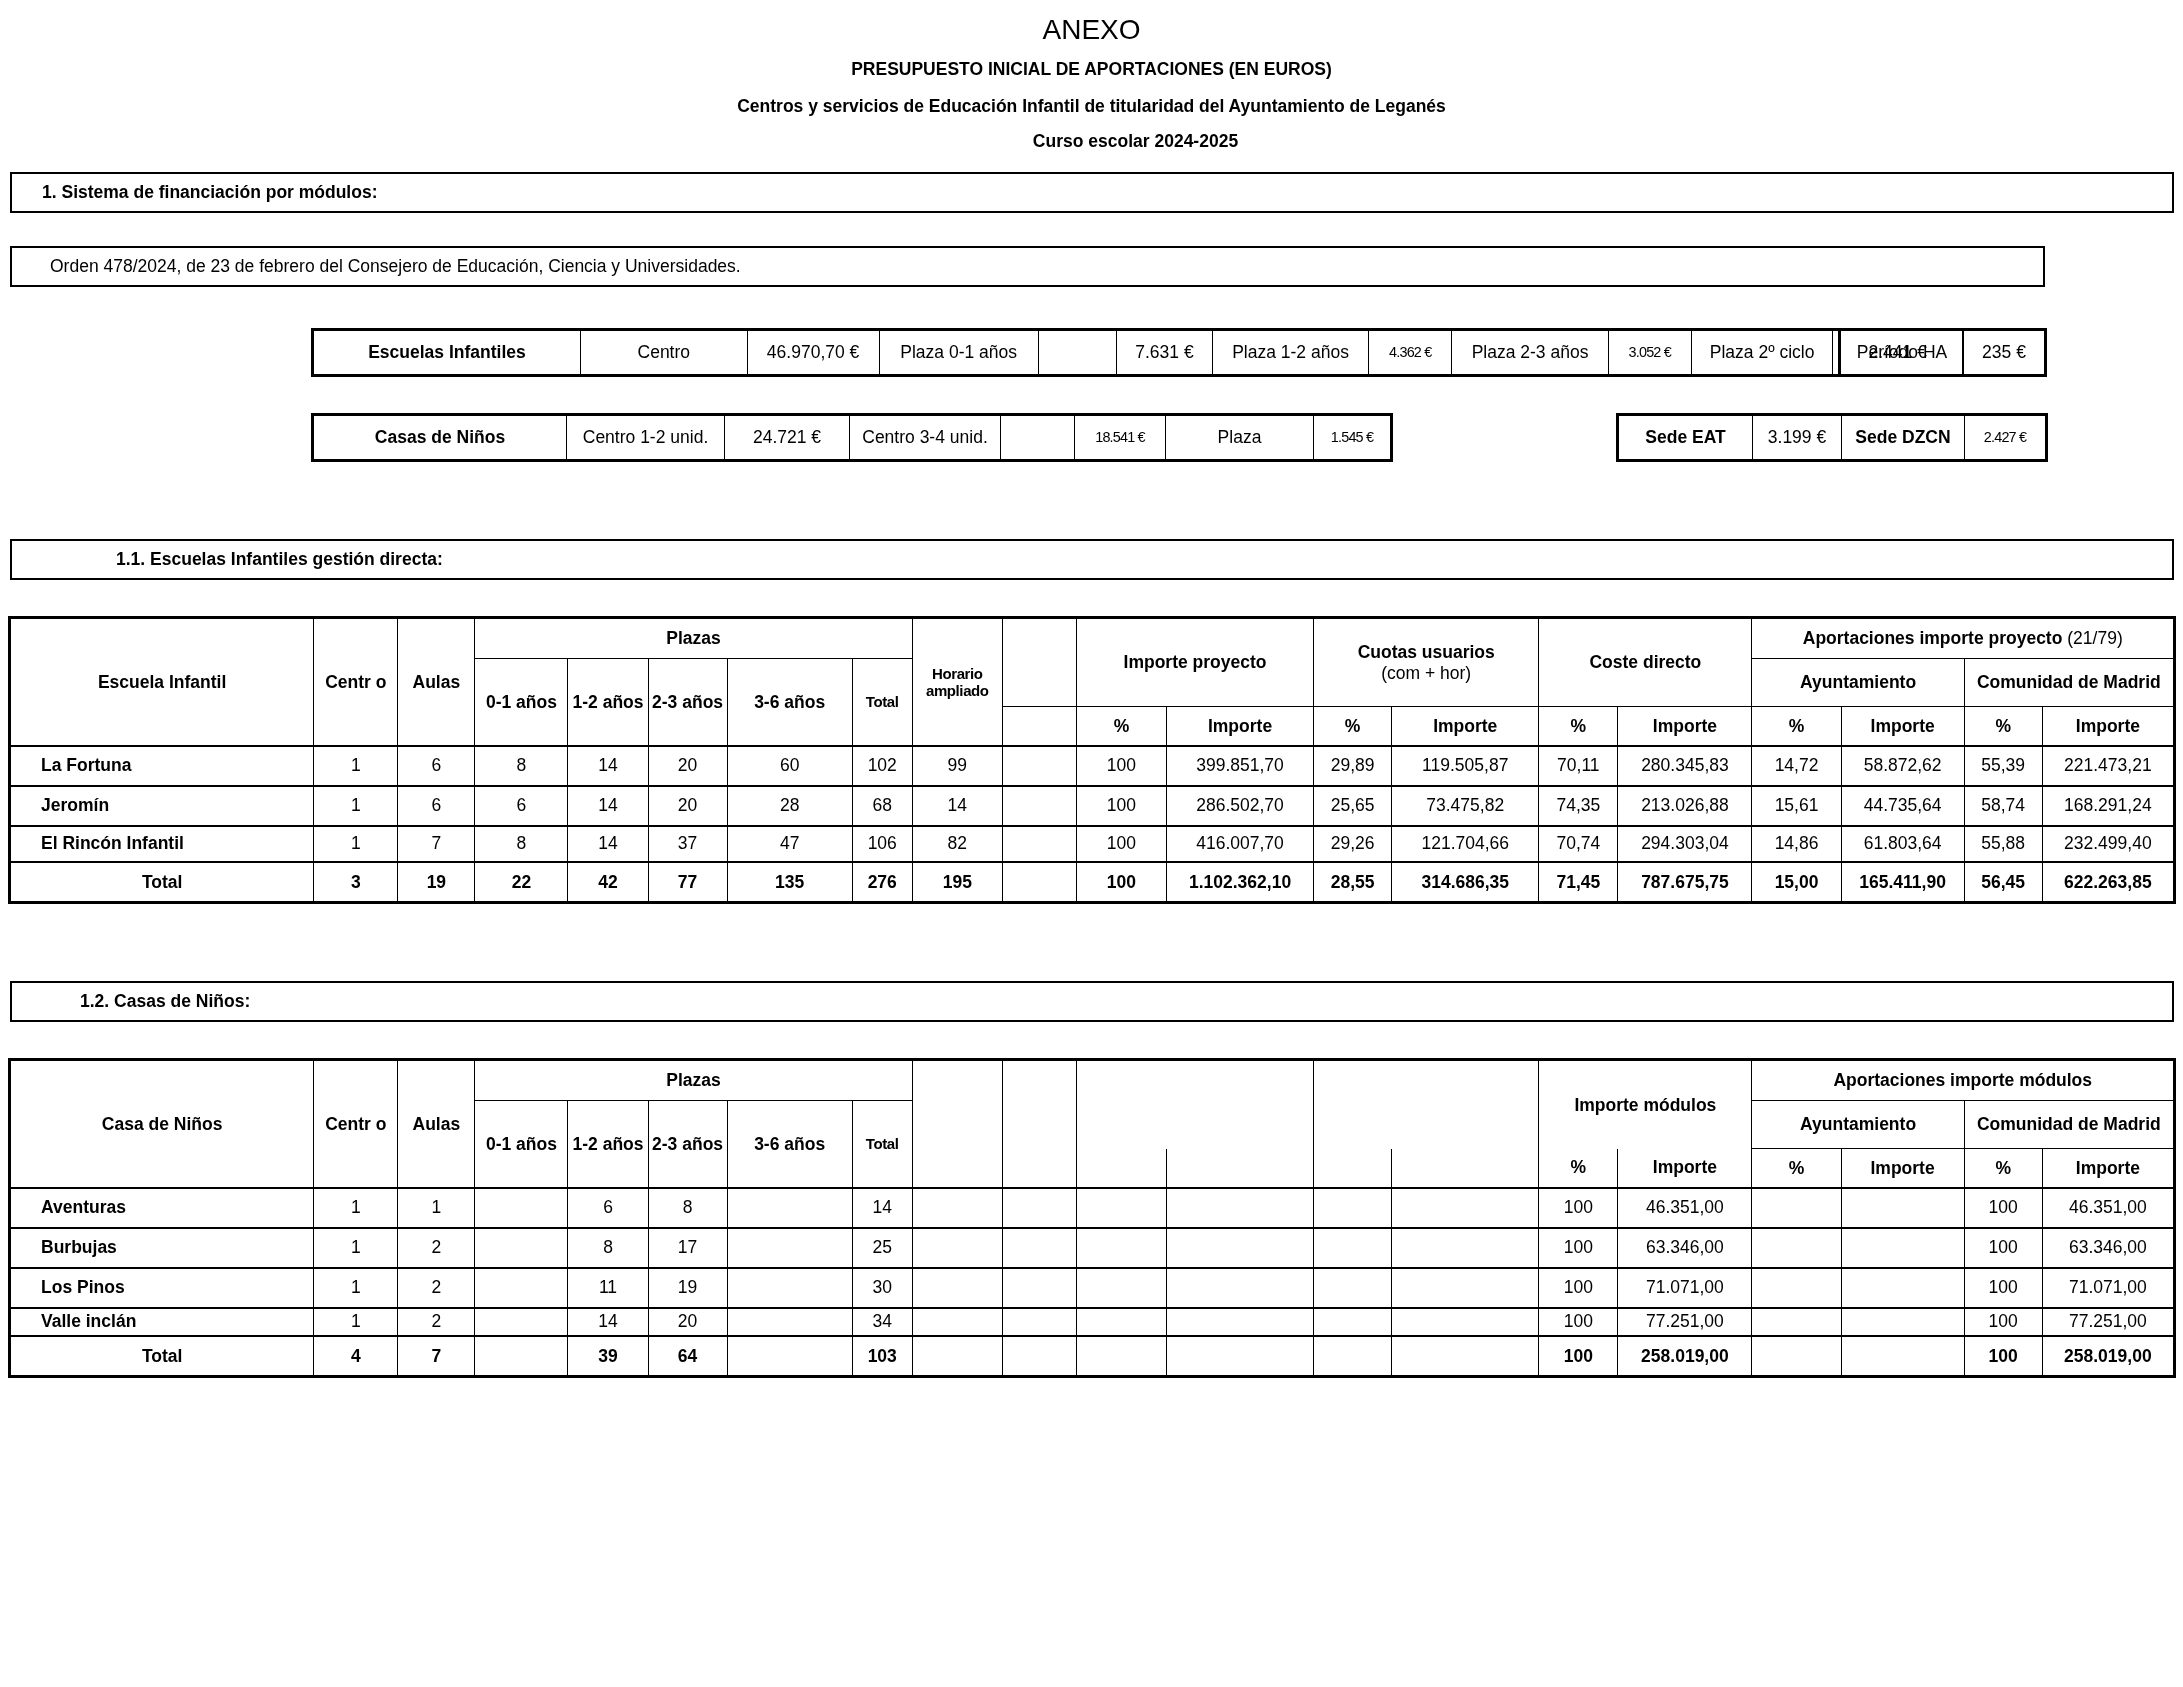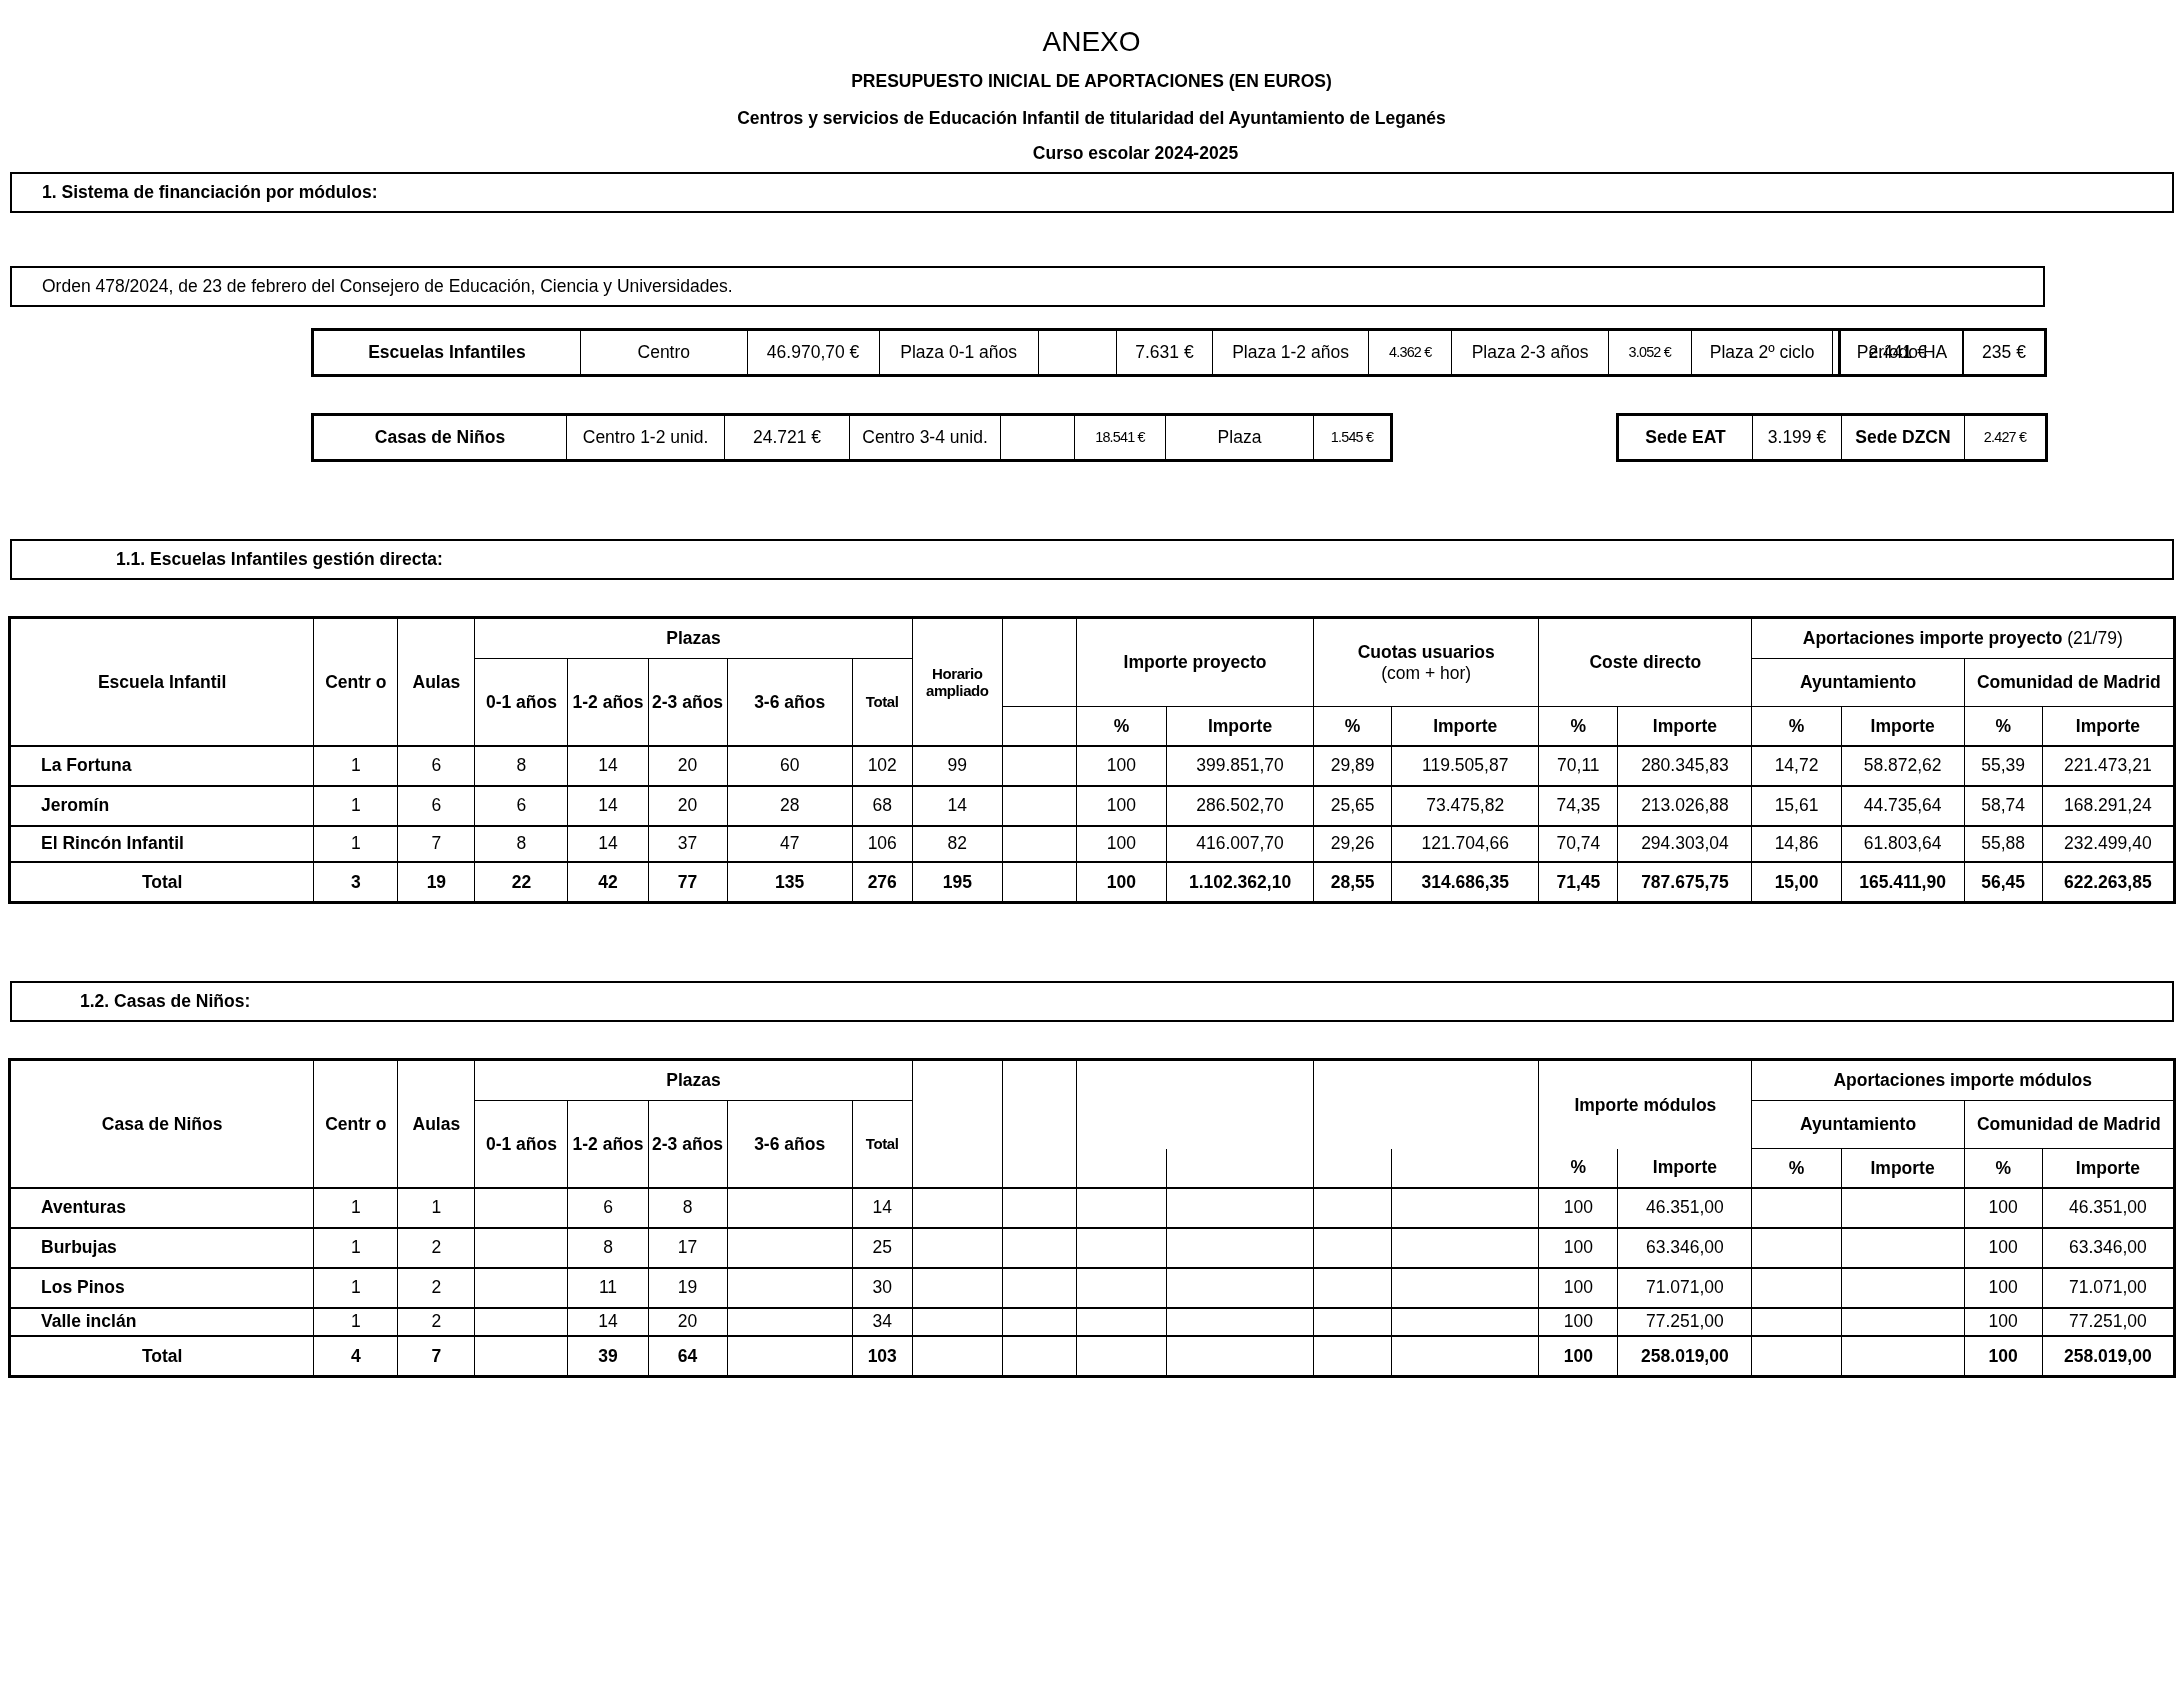"ANEXO" .abs { margin-top: 12px -> none }
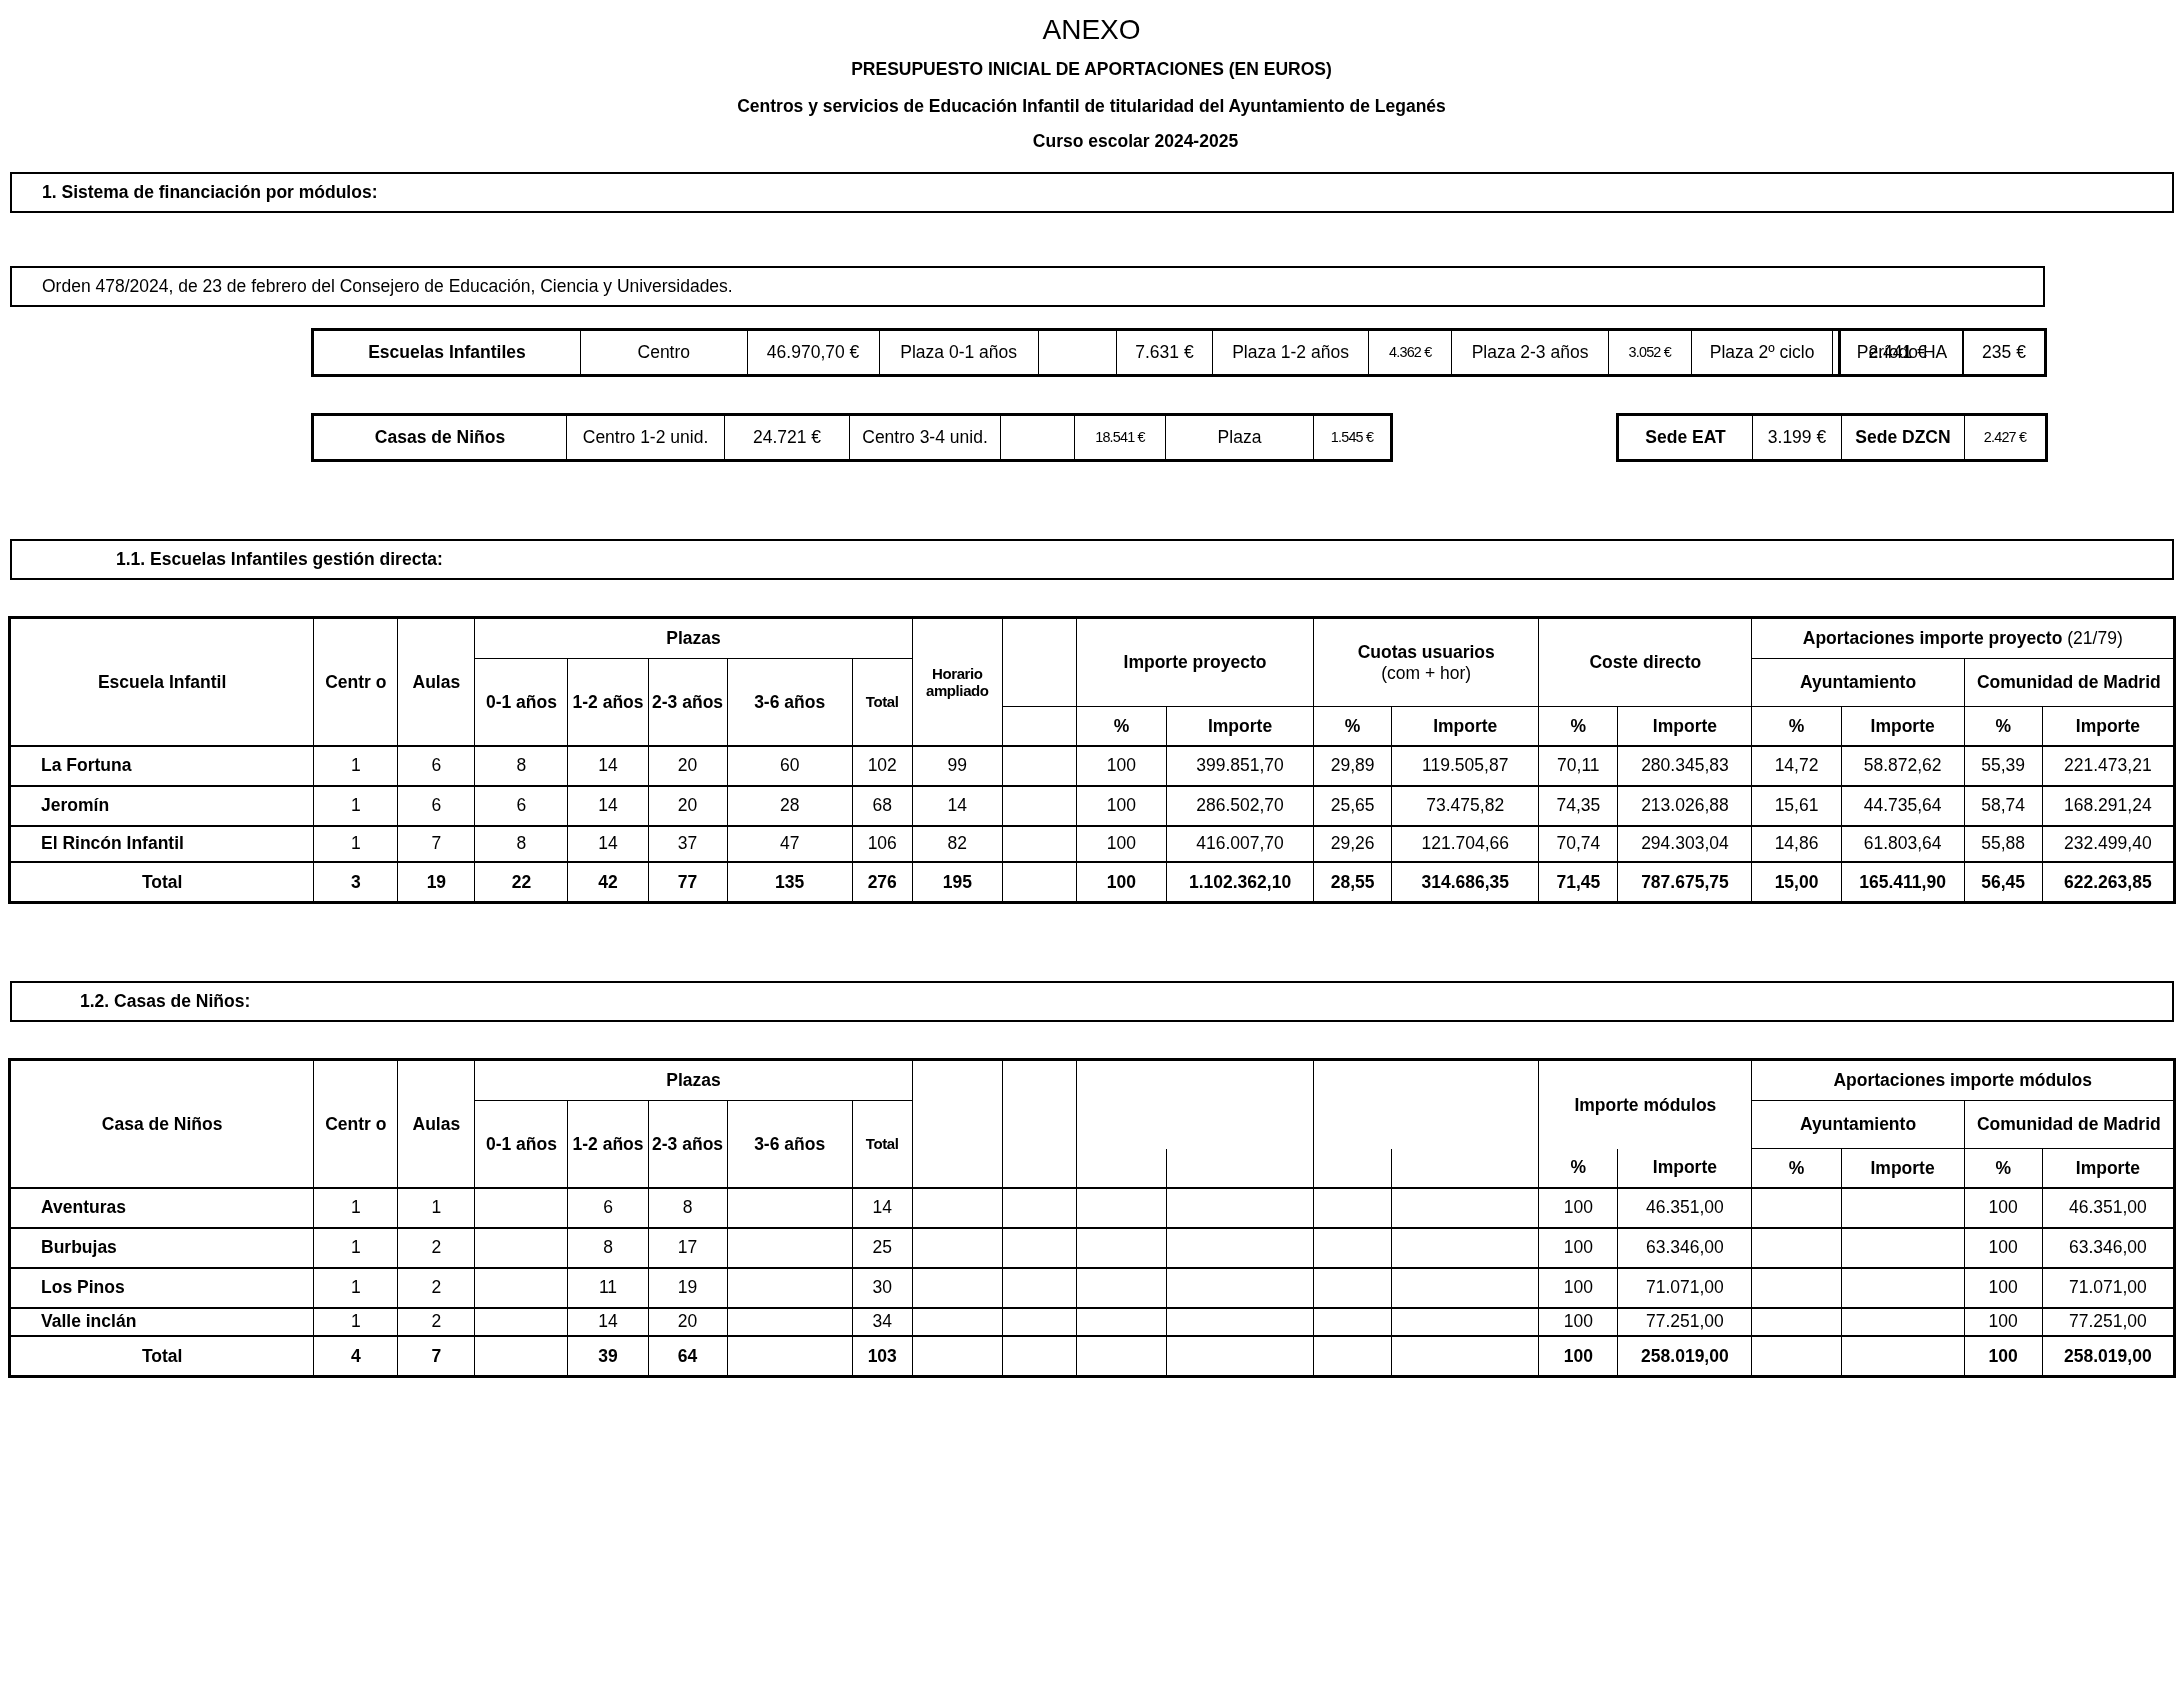"Orden 478/2024, de 23 de" div.box { padding-left: 30px -> 38px; top: 266px -> 246px }
